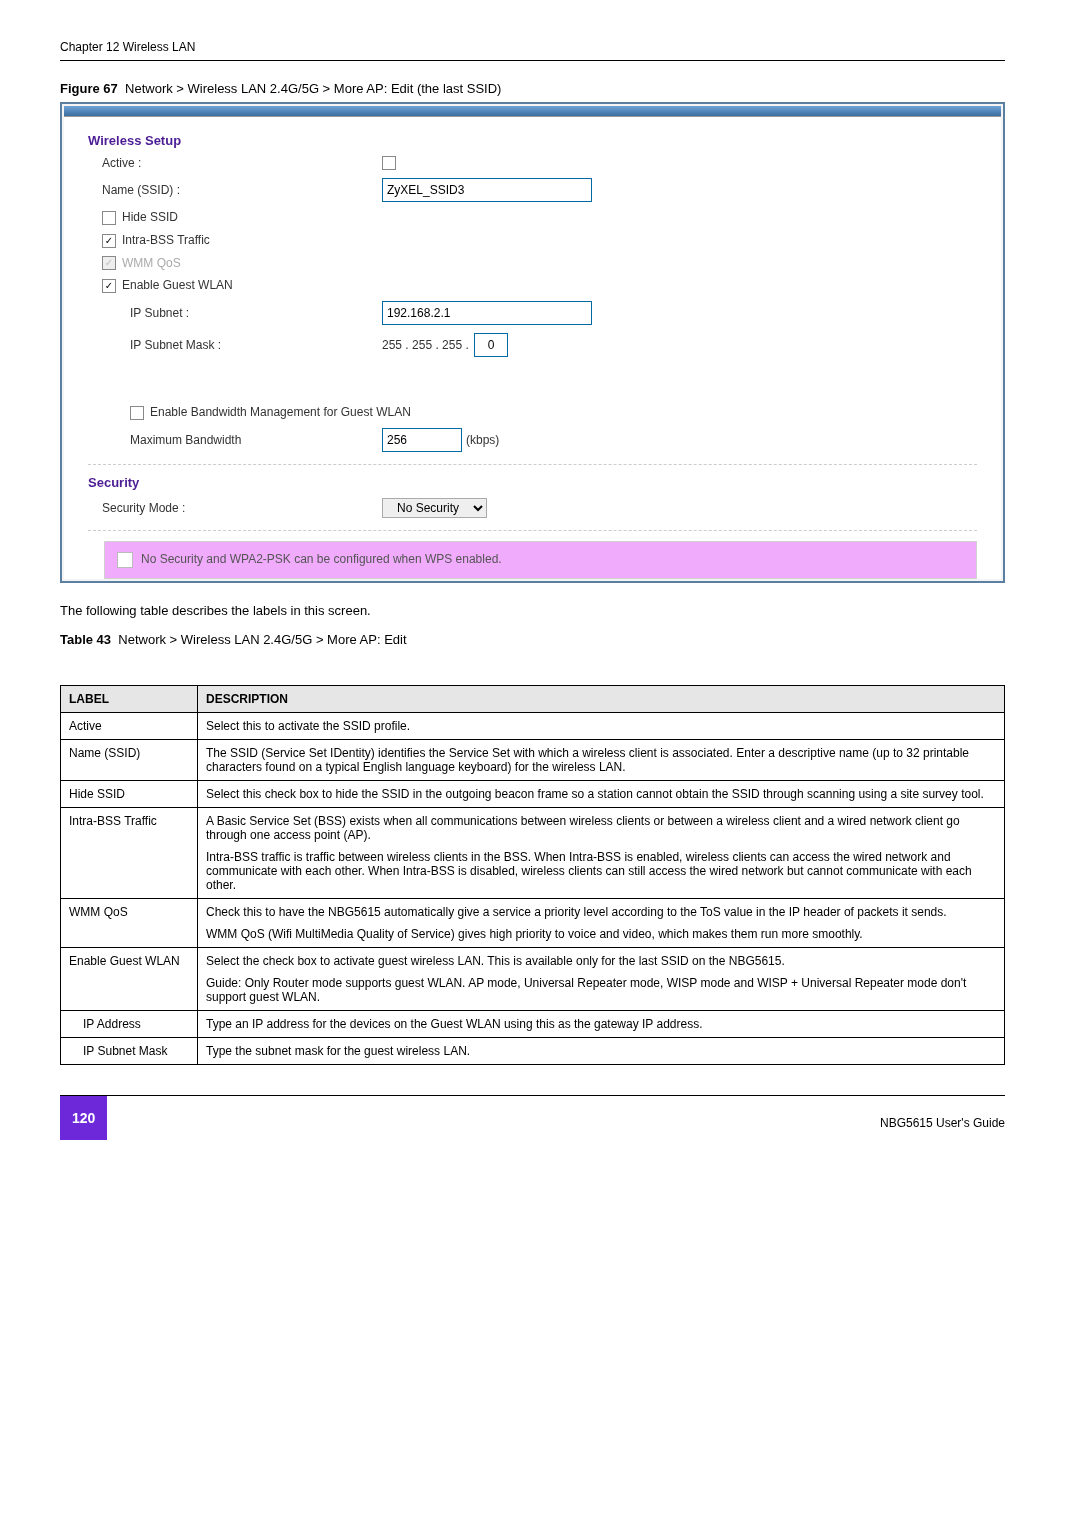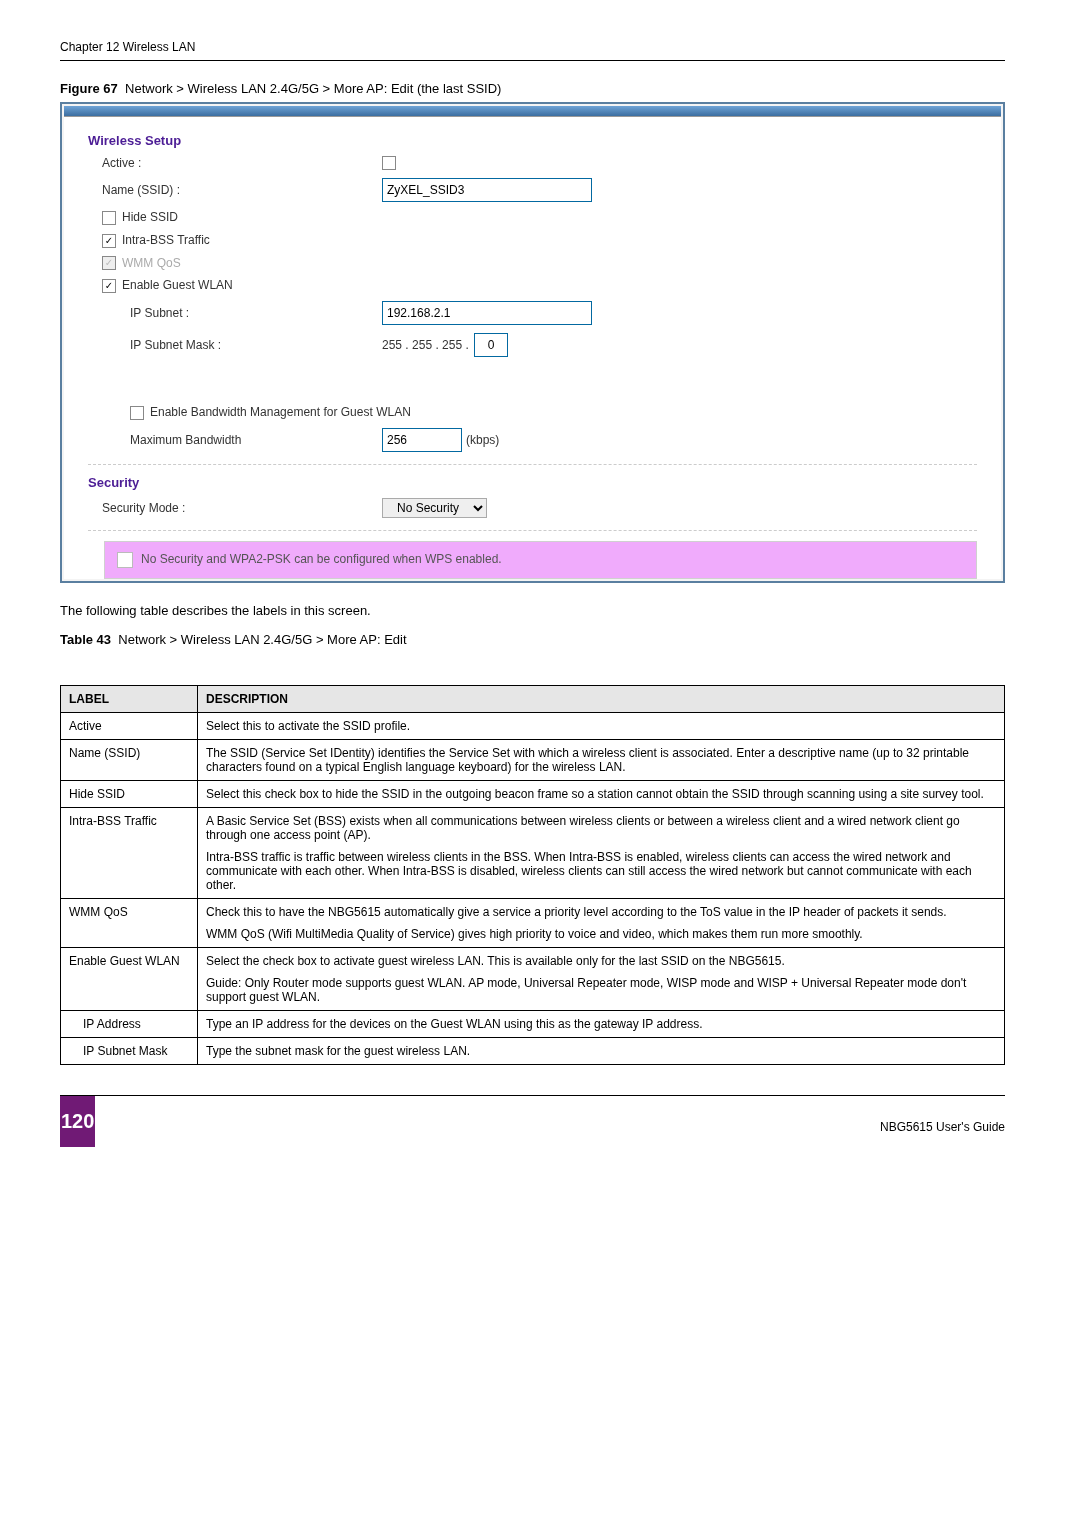"120" .page-no { background: #701a75 -> #6d28d9; font-size: 20px -> 14px; padding: 14px 1px -> 14px 12px }
